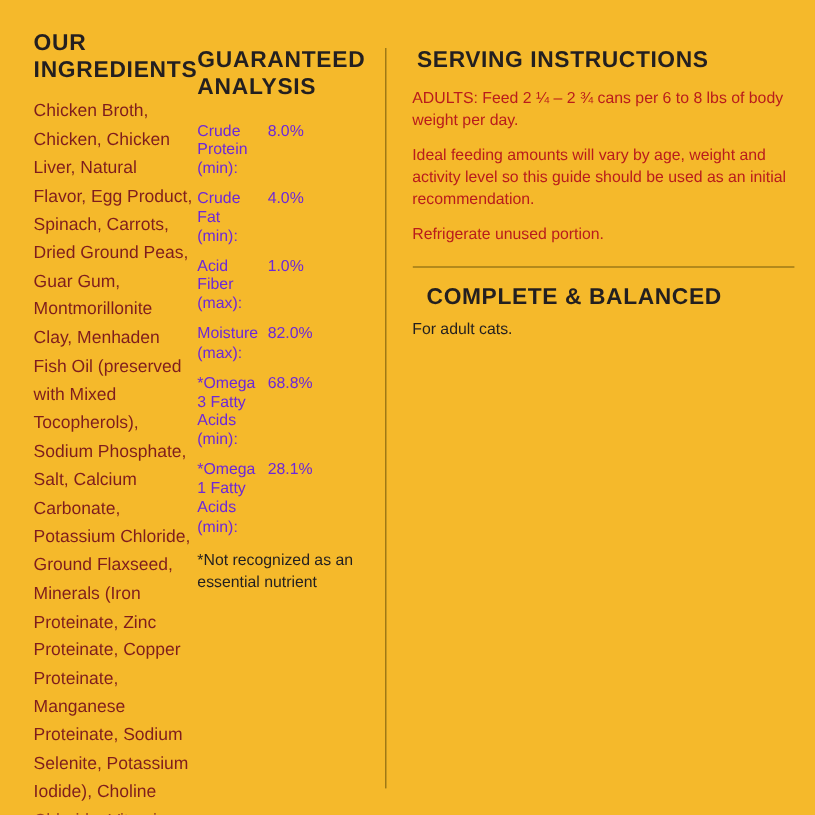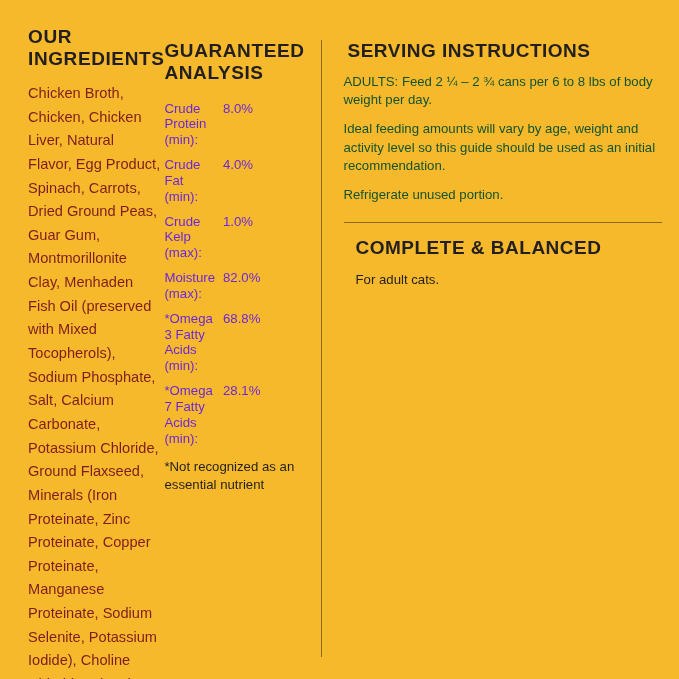"ADULTS: Feed 2 ¼ –" .si-para { color: #14532d -> #b91c1c }
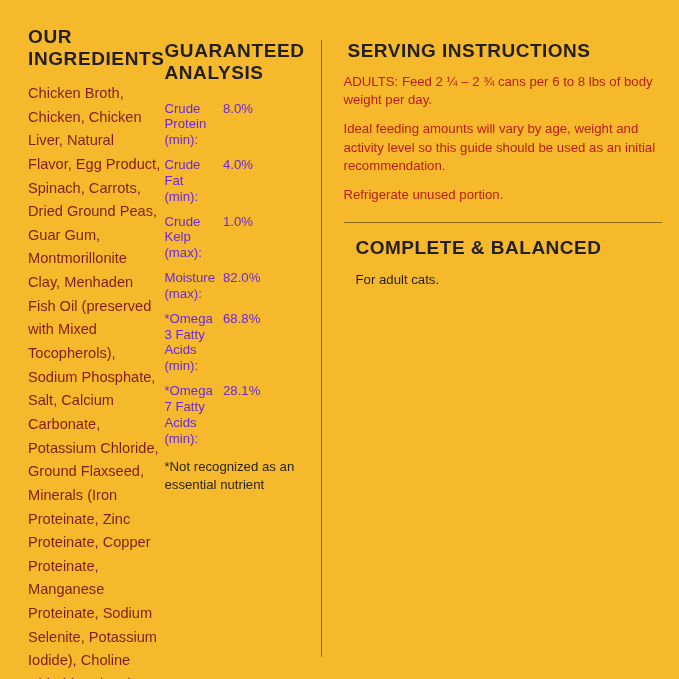"Crude Kelp (max):" td { text: Crude Kelp -> Acid Fiber }
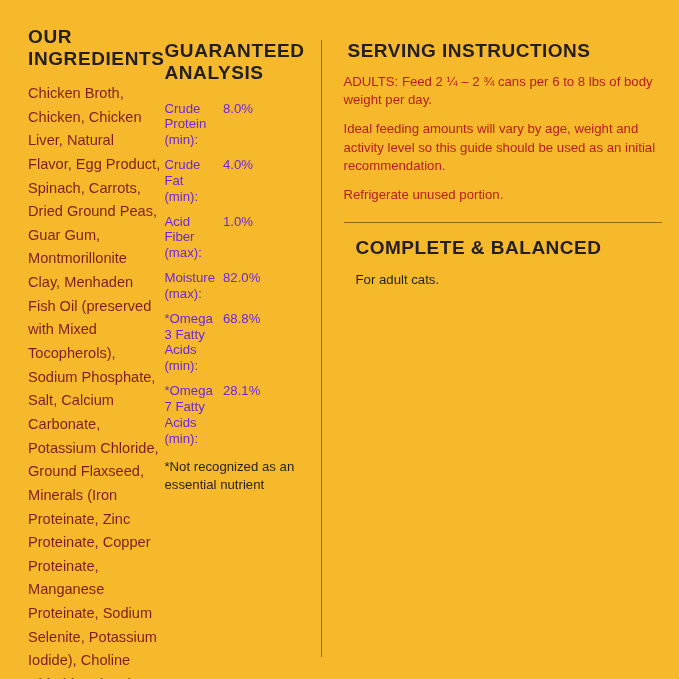"For adult cats." .cb-sub { margin: 12px -> 0 }
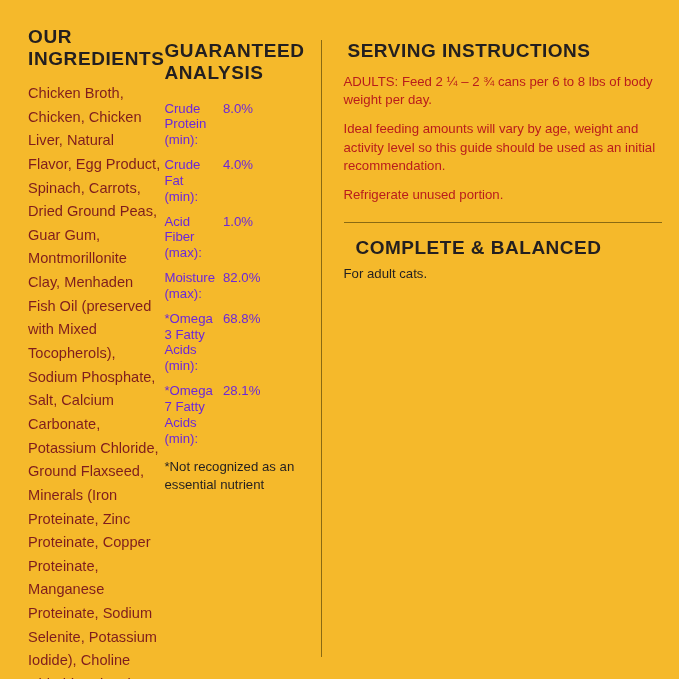"*Omega 7 Fatty Acids (min):" td { text: 7 -> 1 }
